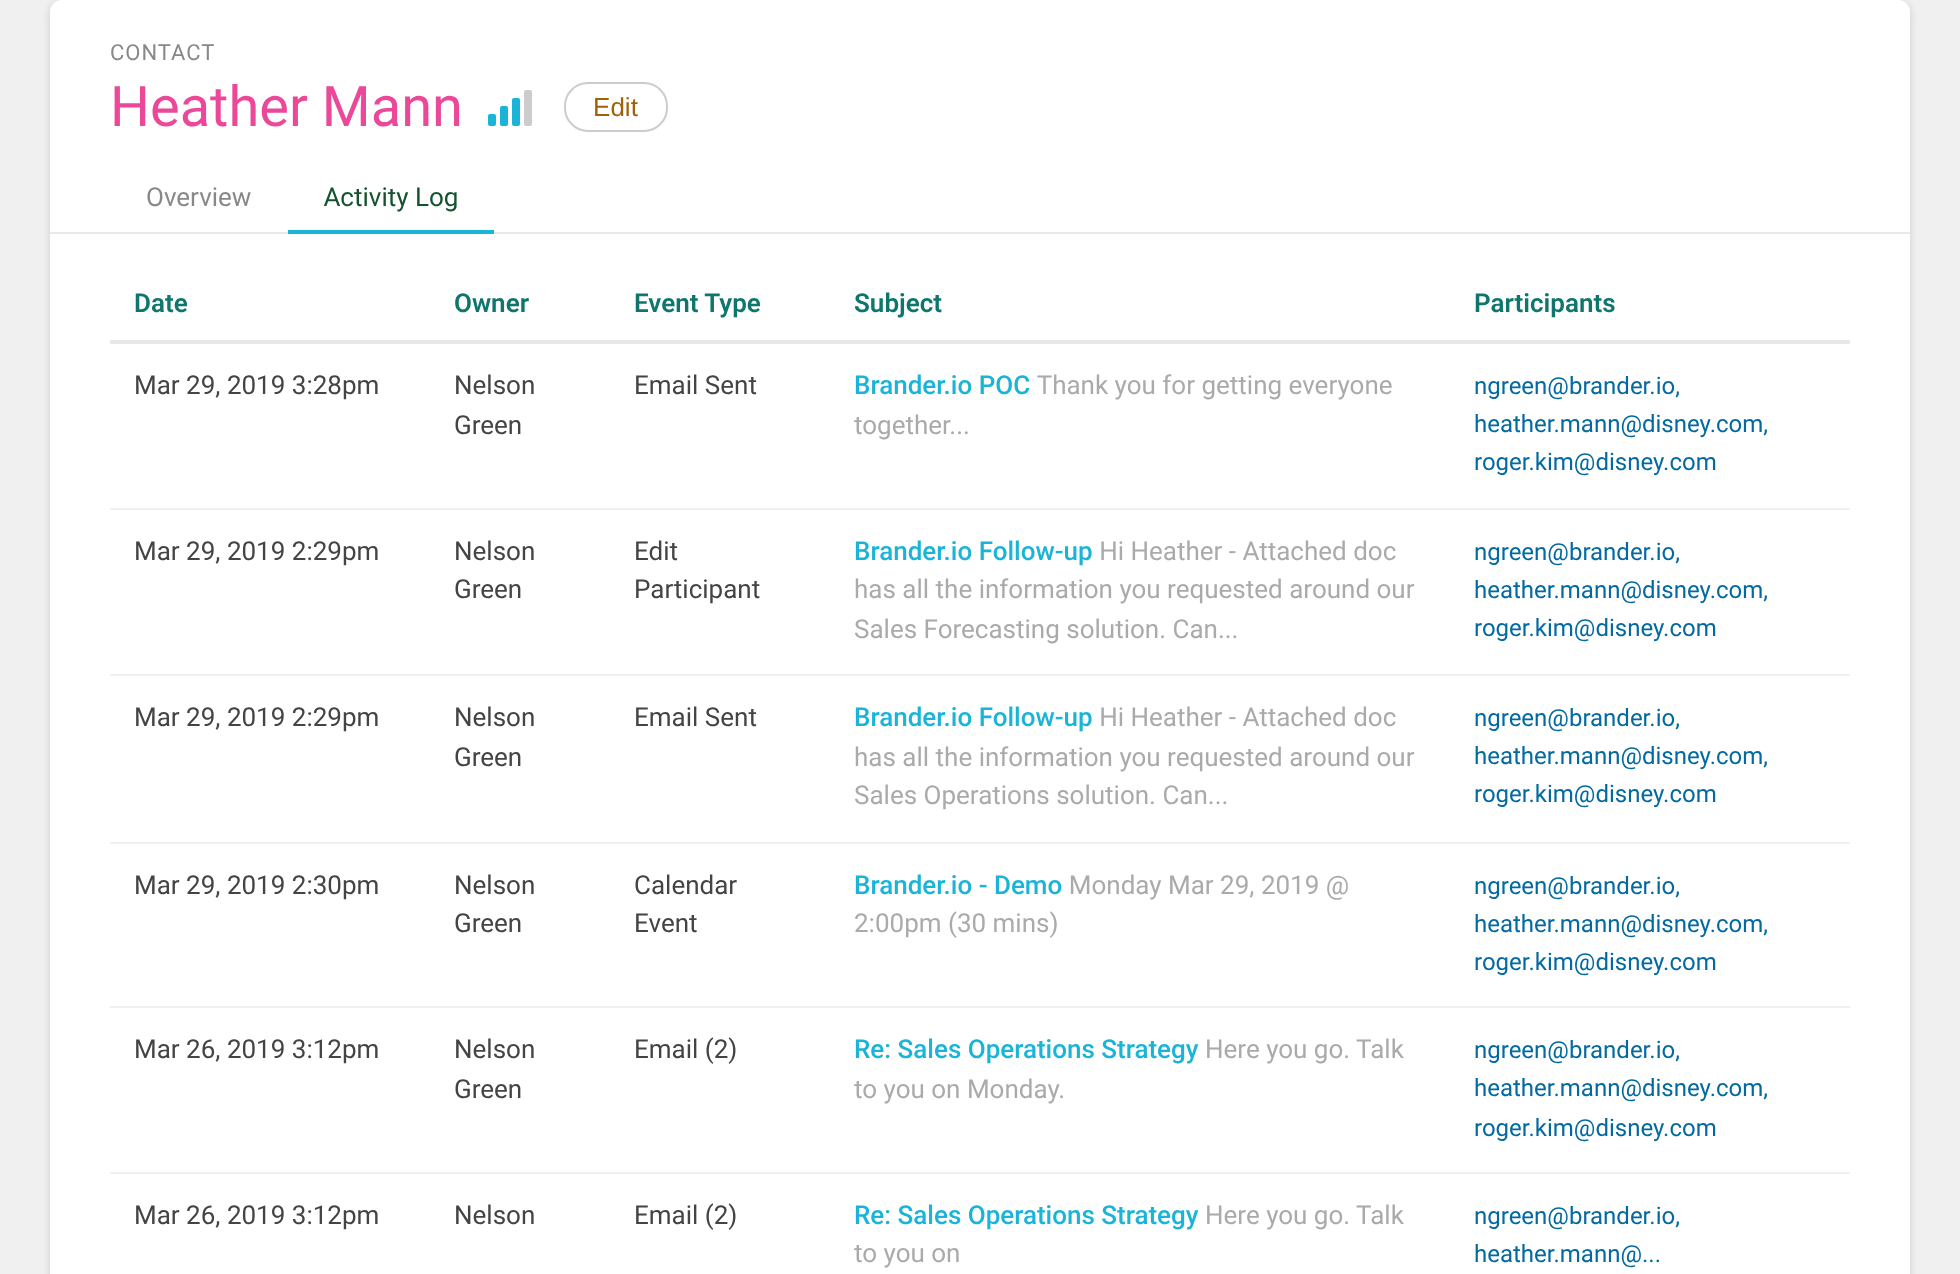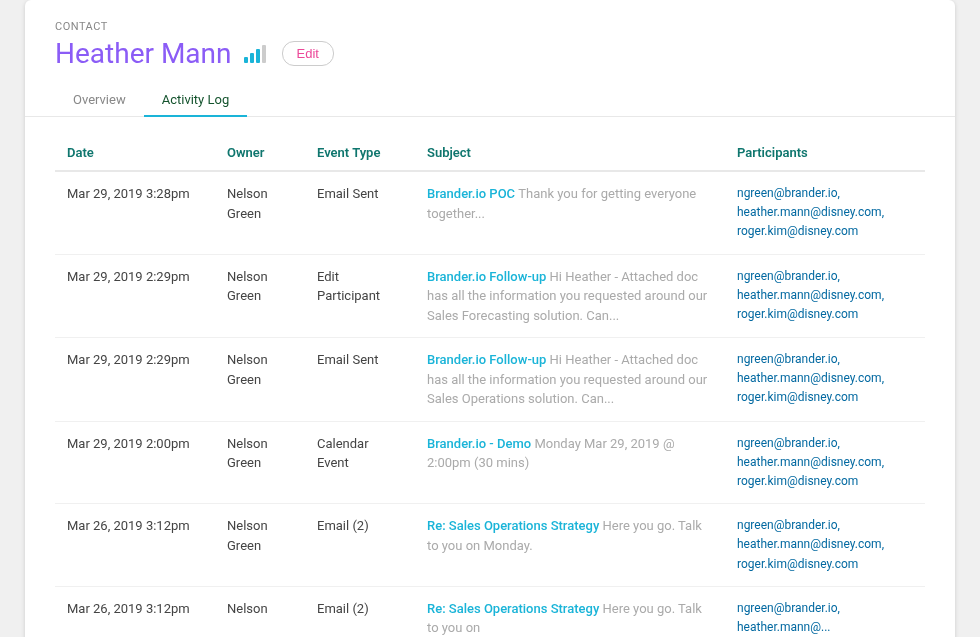"Heather Mann" .contact-name { color: #8b5cf6 -> #ec4899 }
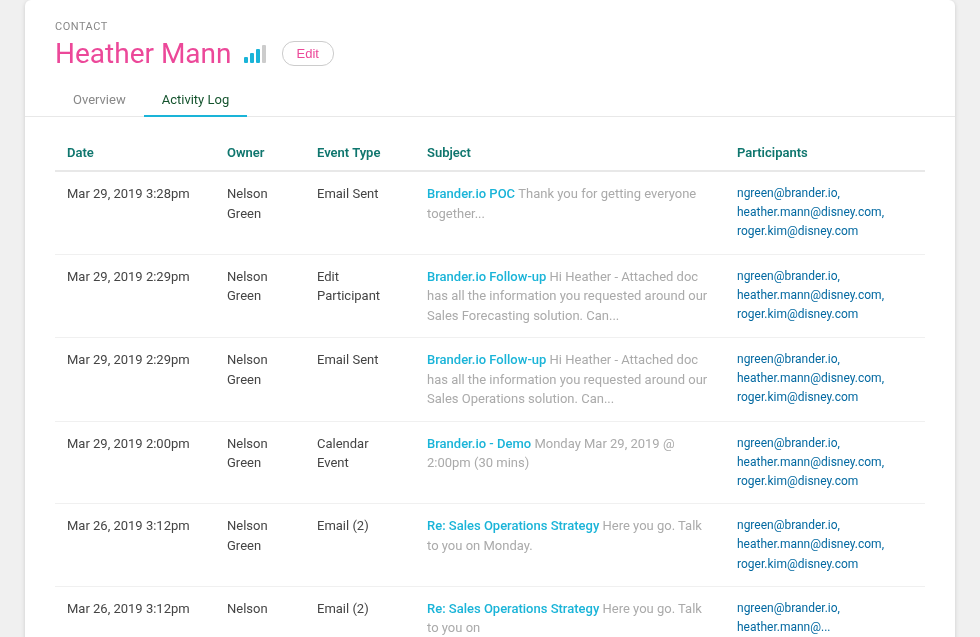"Edit" .edit-btn { color: #ec4899 -> #a16207 }
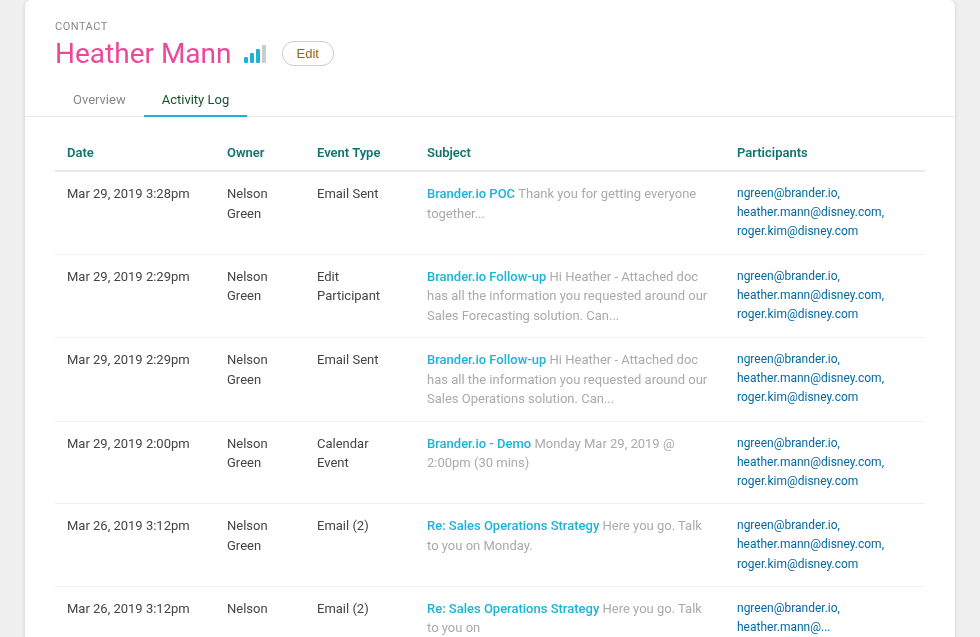"Mar 29, 2019 2:00pm" td.col-date { text: 2:00pm -> 2:30pm }
